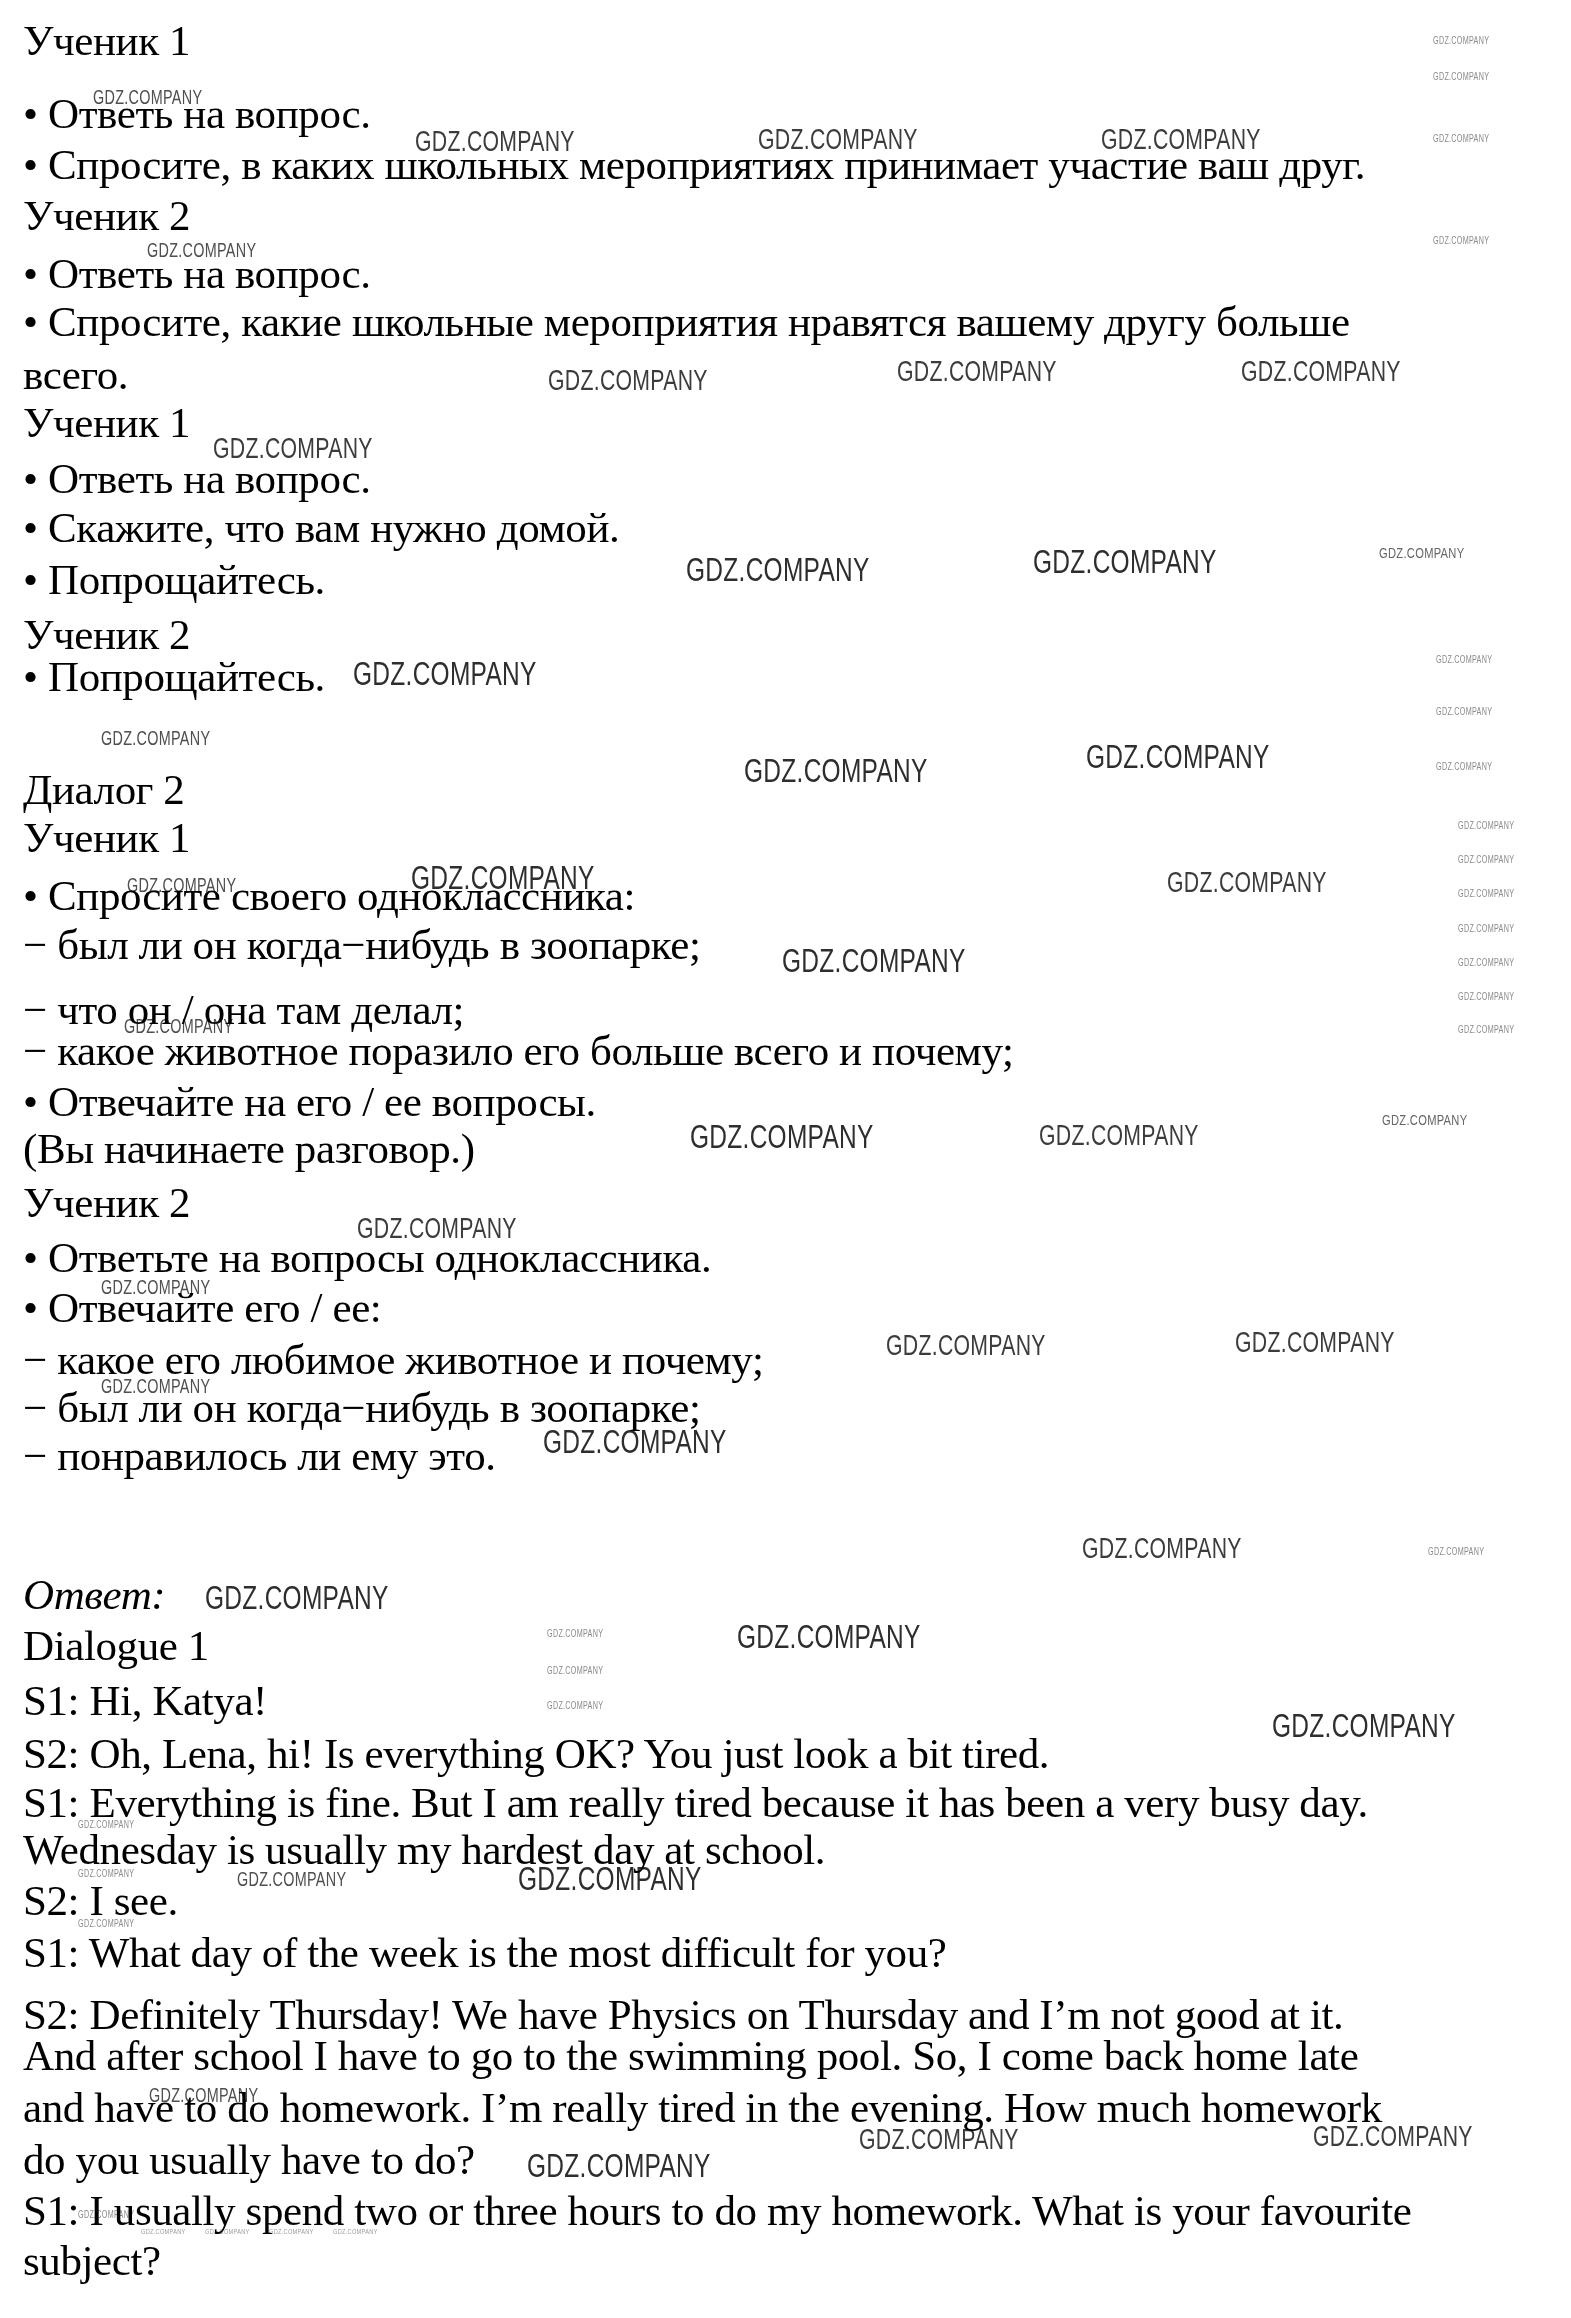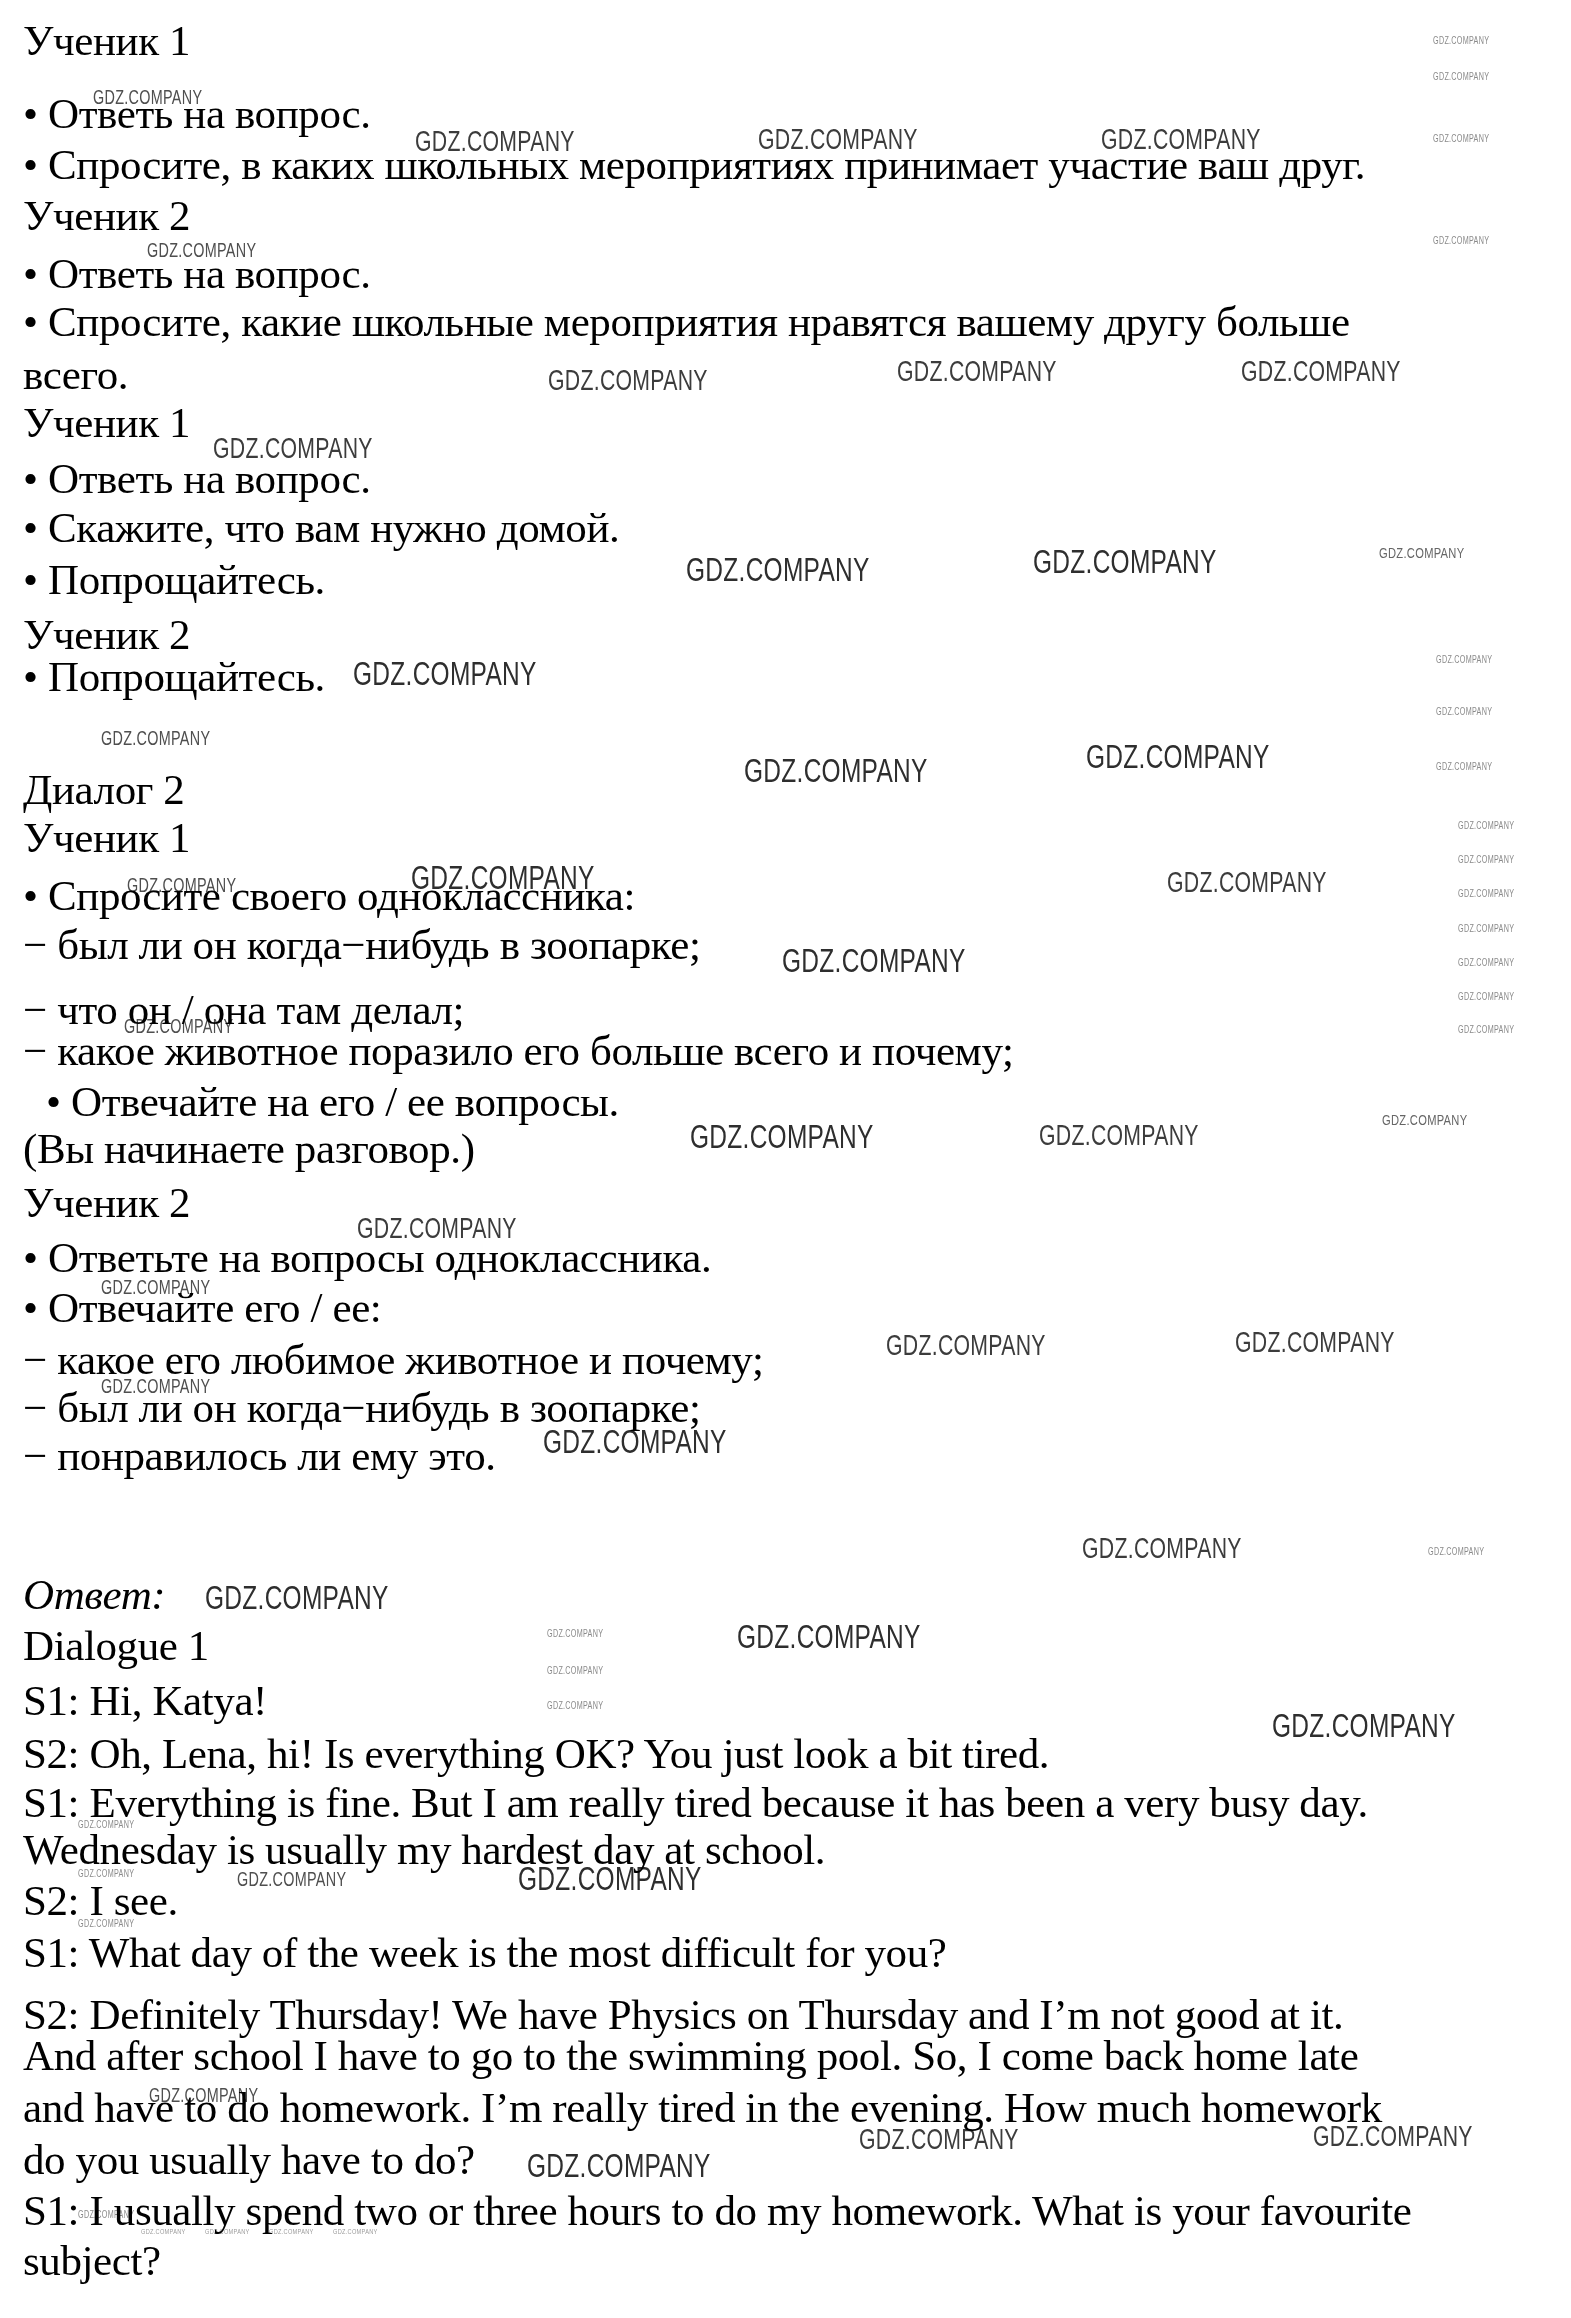"• Отвечайте на его /" div.doc-line { margin-left: 23px -> none }
